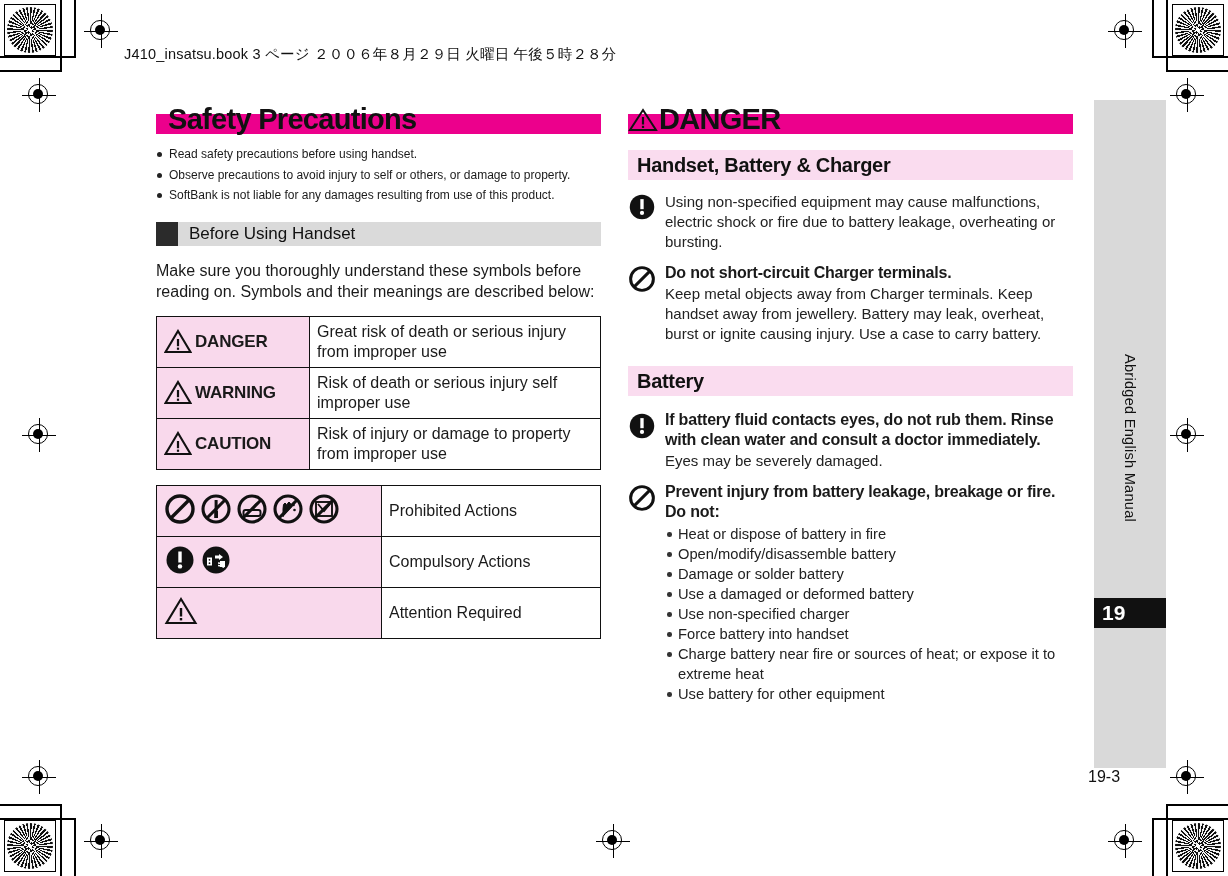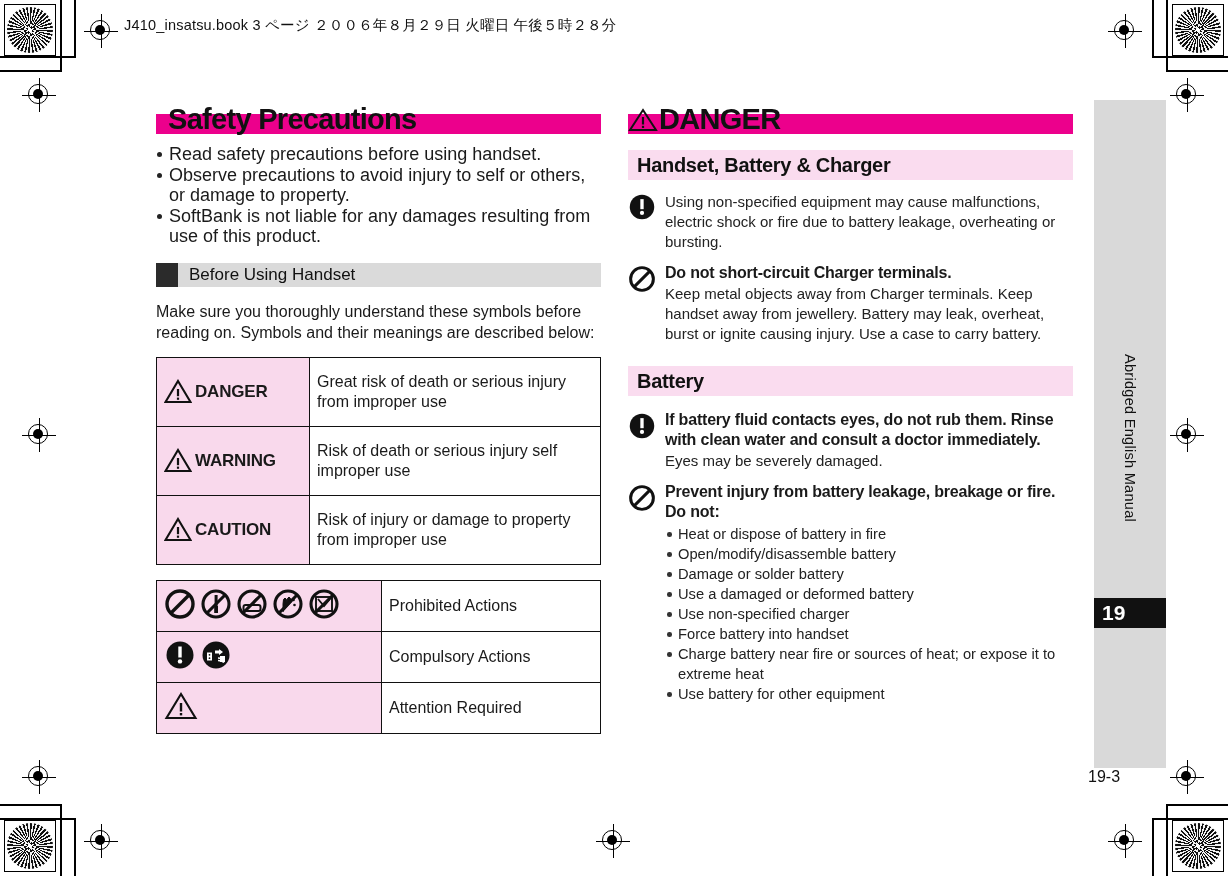"J410_insatsu.book 3 ページ ２００６年８月２９日 火曜日" .filestamp { top: 16px -> 45px }
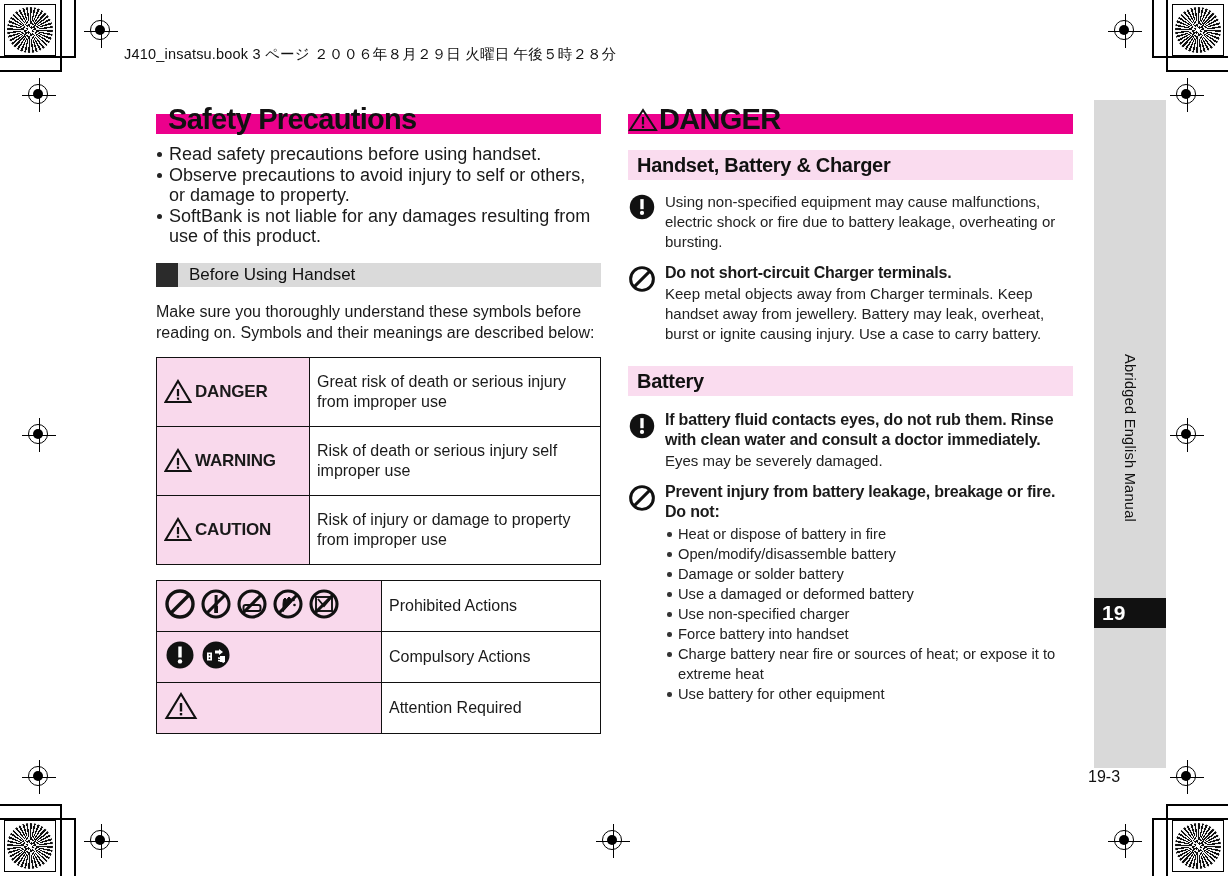"Read safety precautions before using" .lead li { font-size: 18px -> 12px }
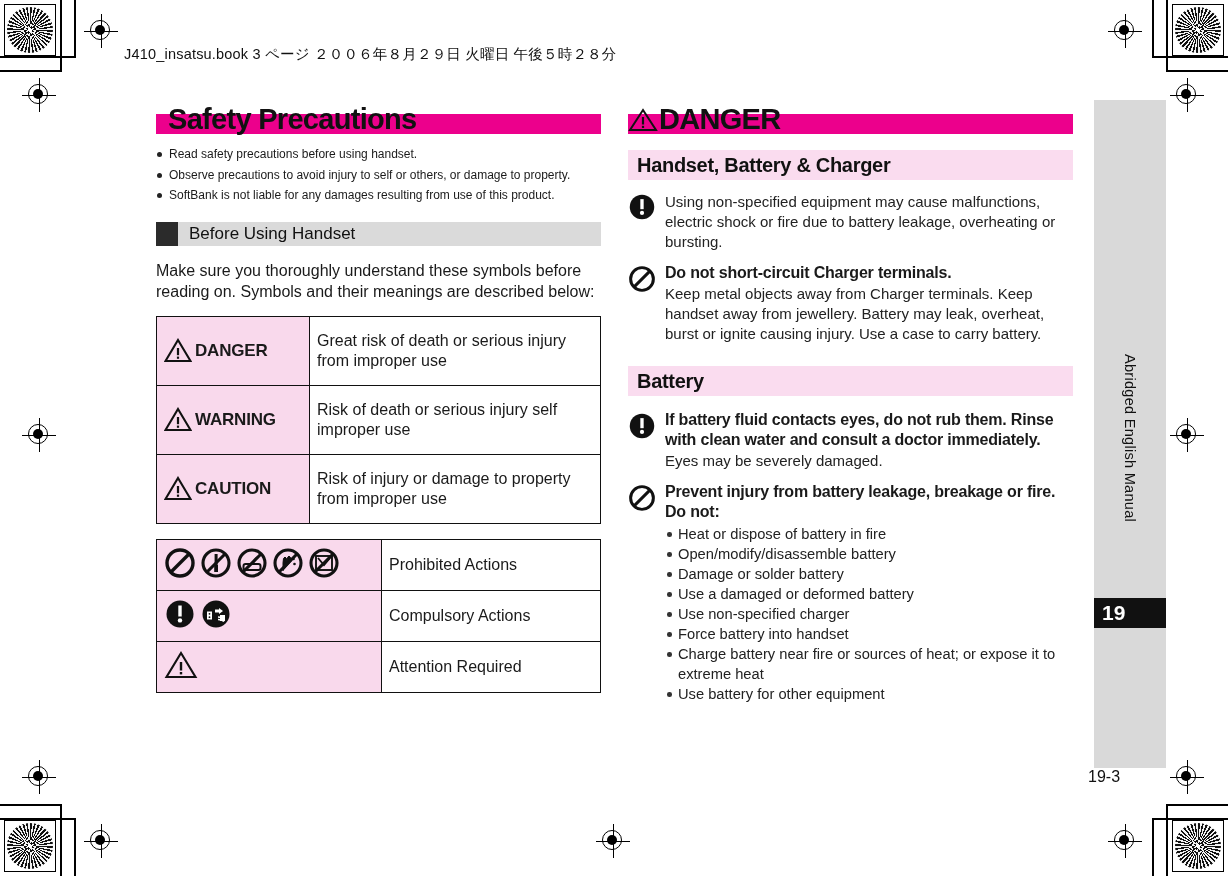"Great risk of death or" td.lbl-cell { padding: 14px 7px -> 5px 7px }
